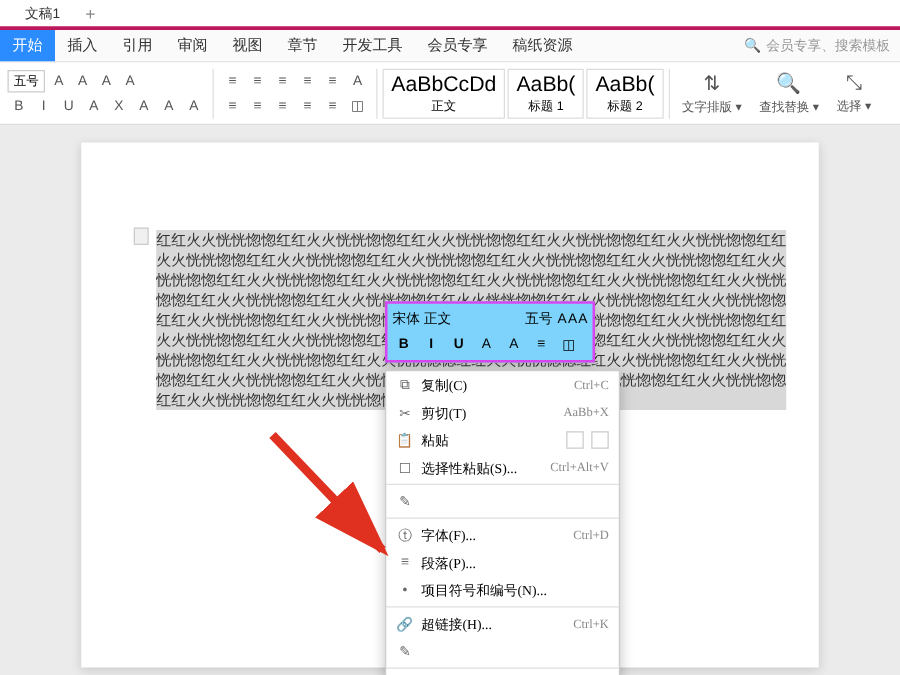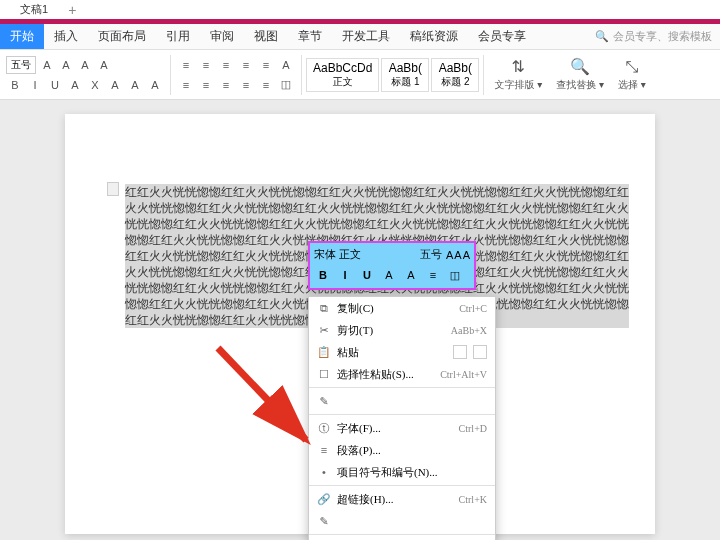"文稿1" .titlebar { border-bottom: 5px solid #be185d -> 3px solid #be185d }
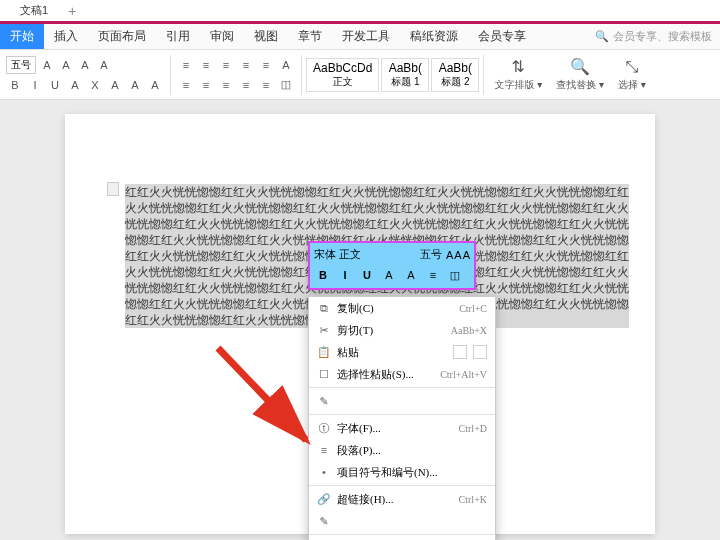"页面布局" div.mtab { html: <div>页面布局</div> -> none }
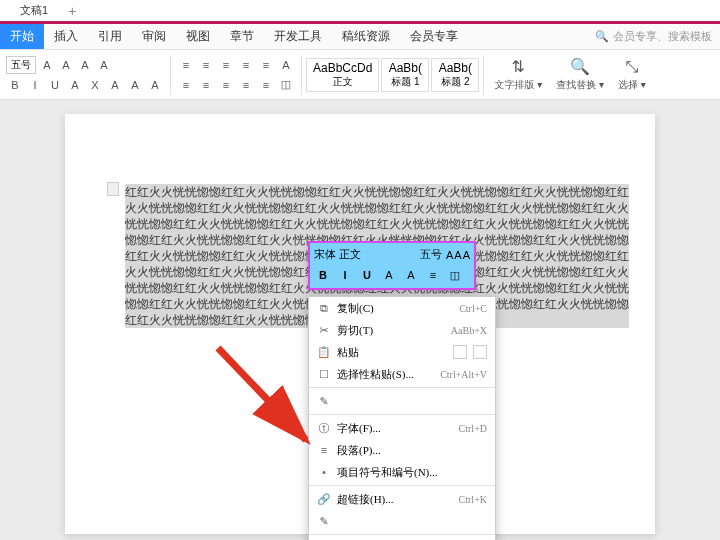"稿纸资源" div.mtab { order: before "会员专享" -> after "会员专享" }
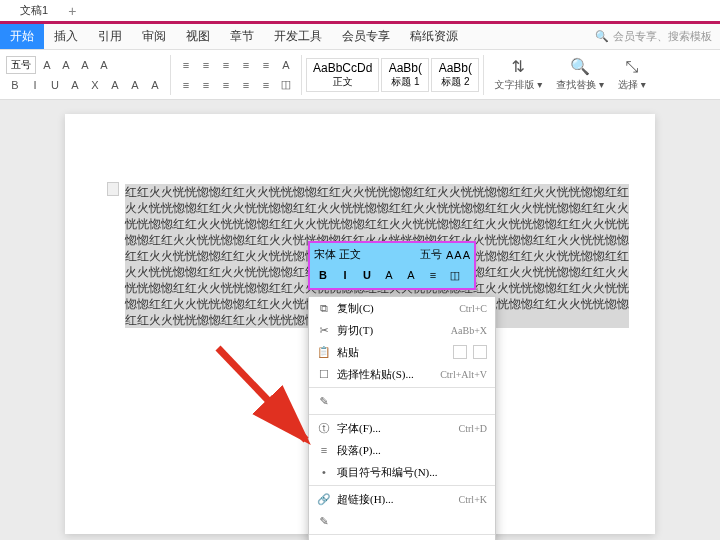"AaBbCcDd" .ribbon .stylebox .preview { font-size: 12px -> 17px }
